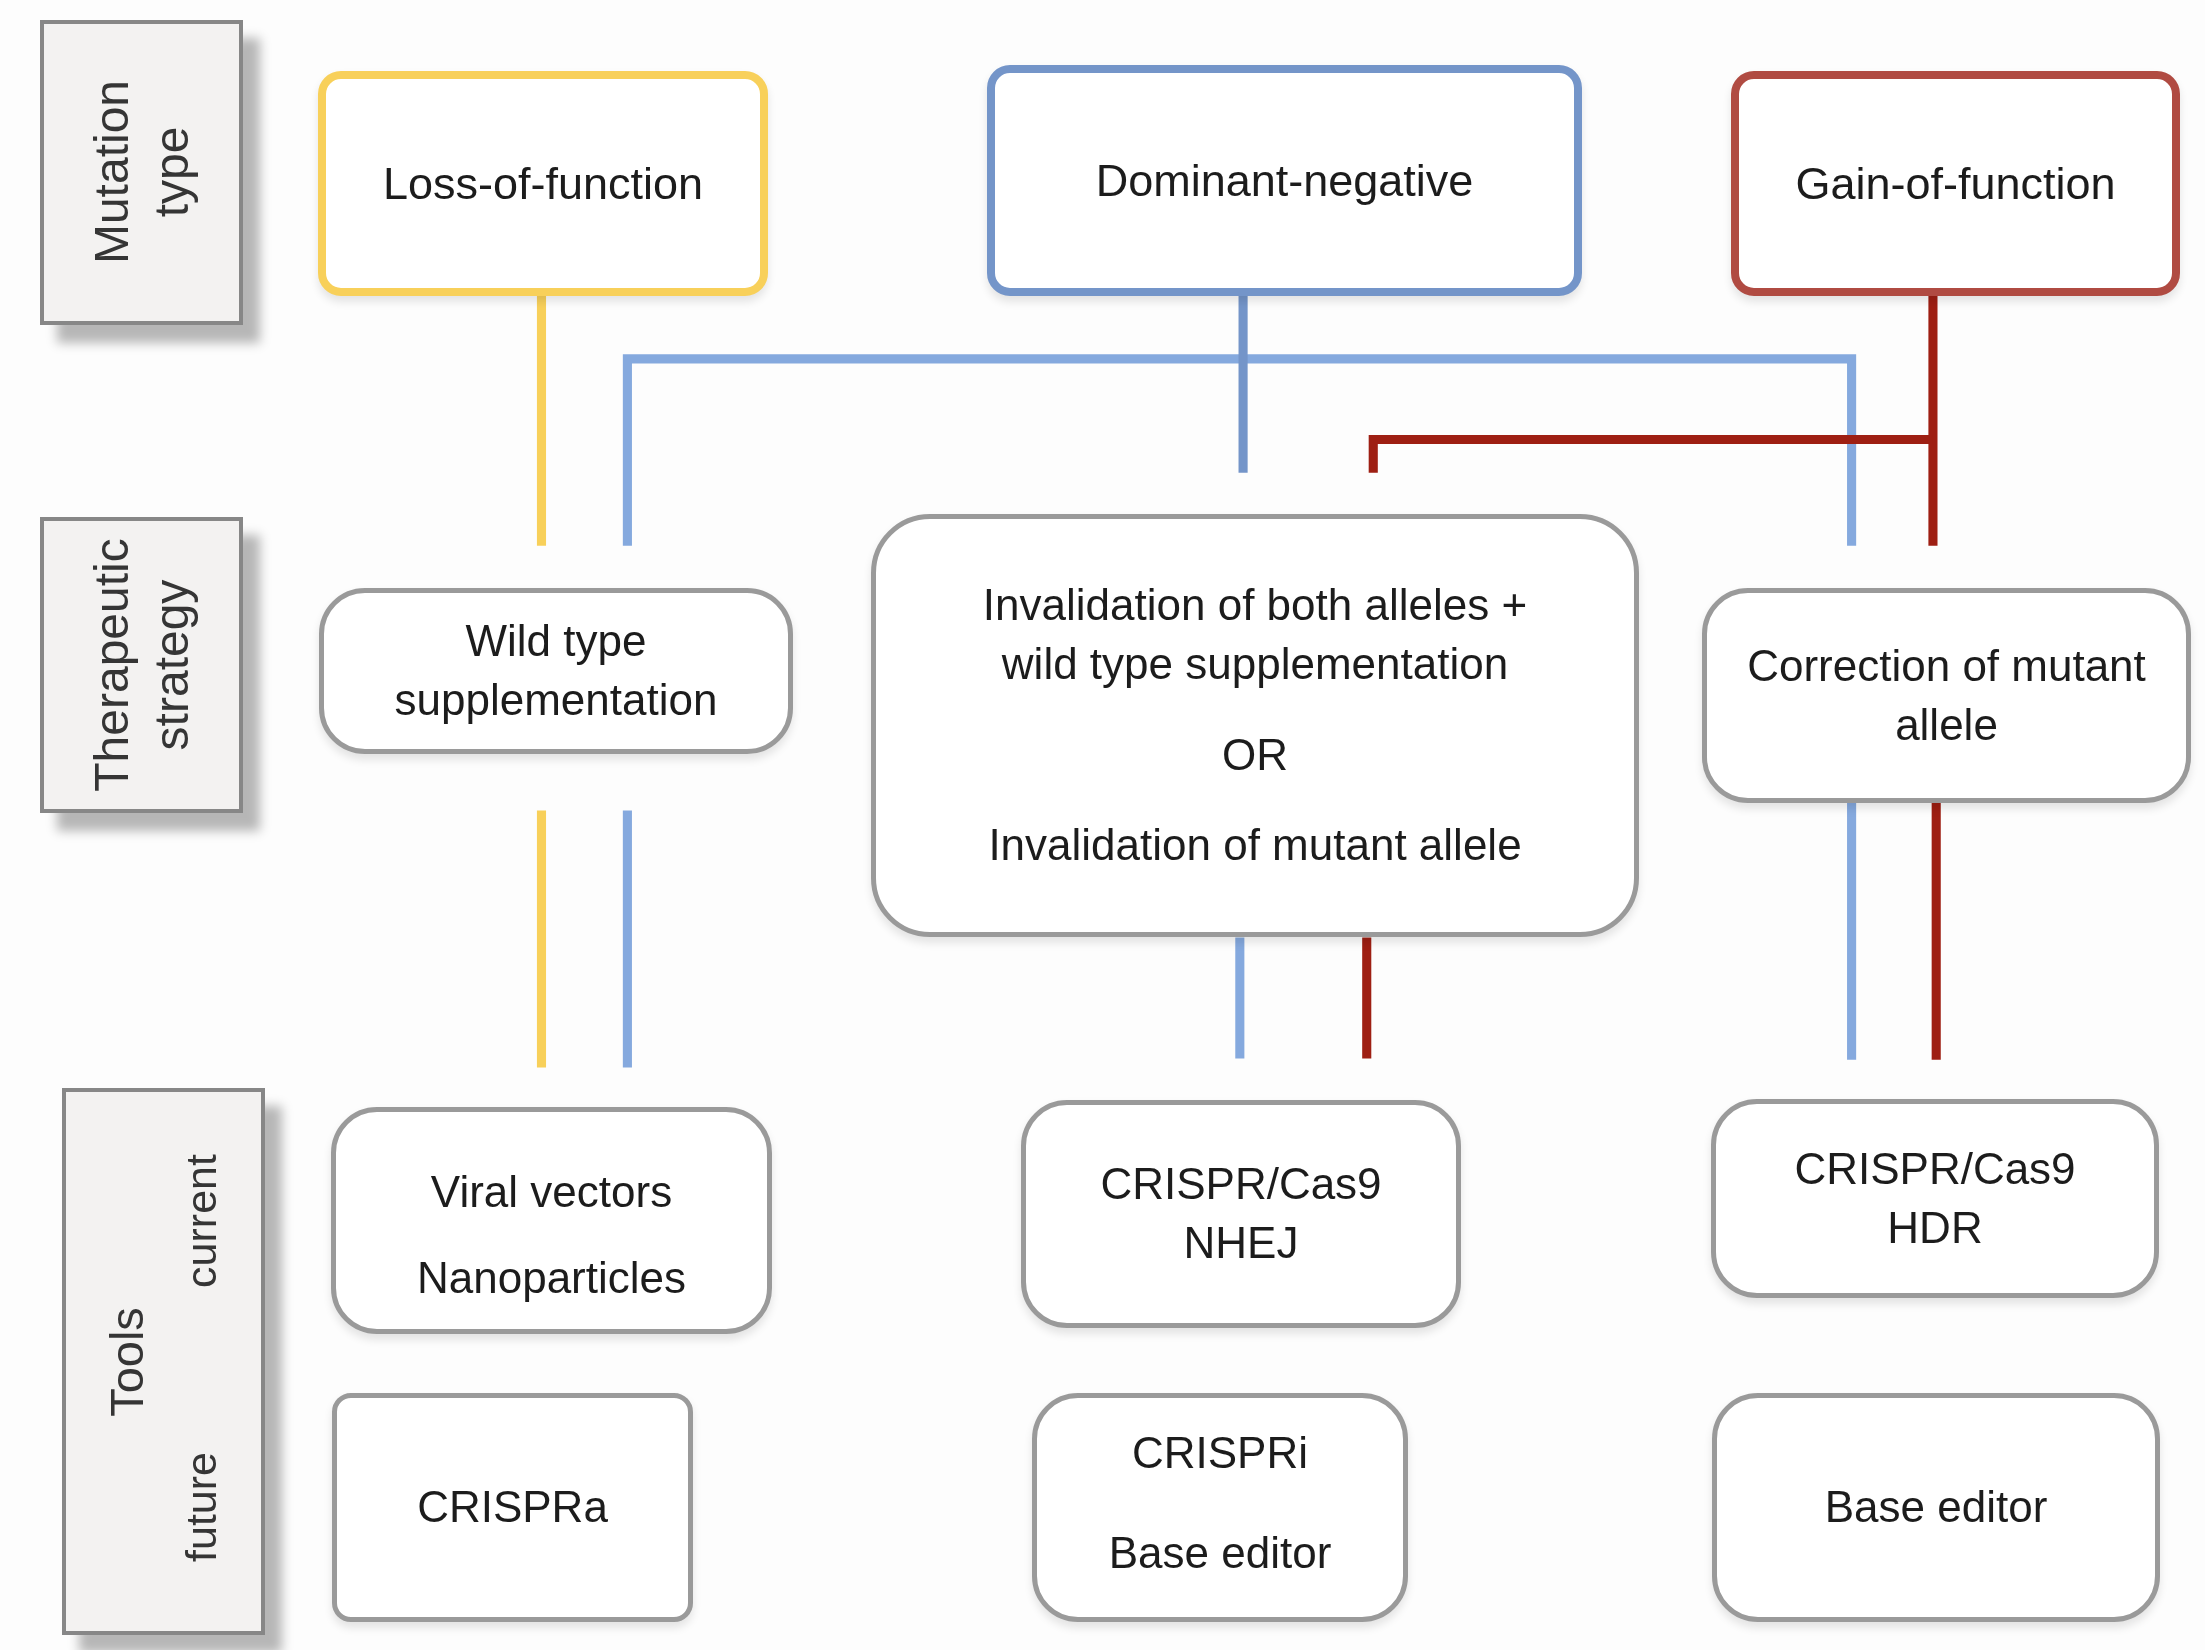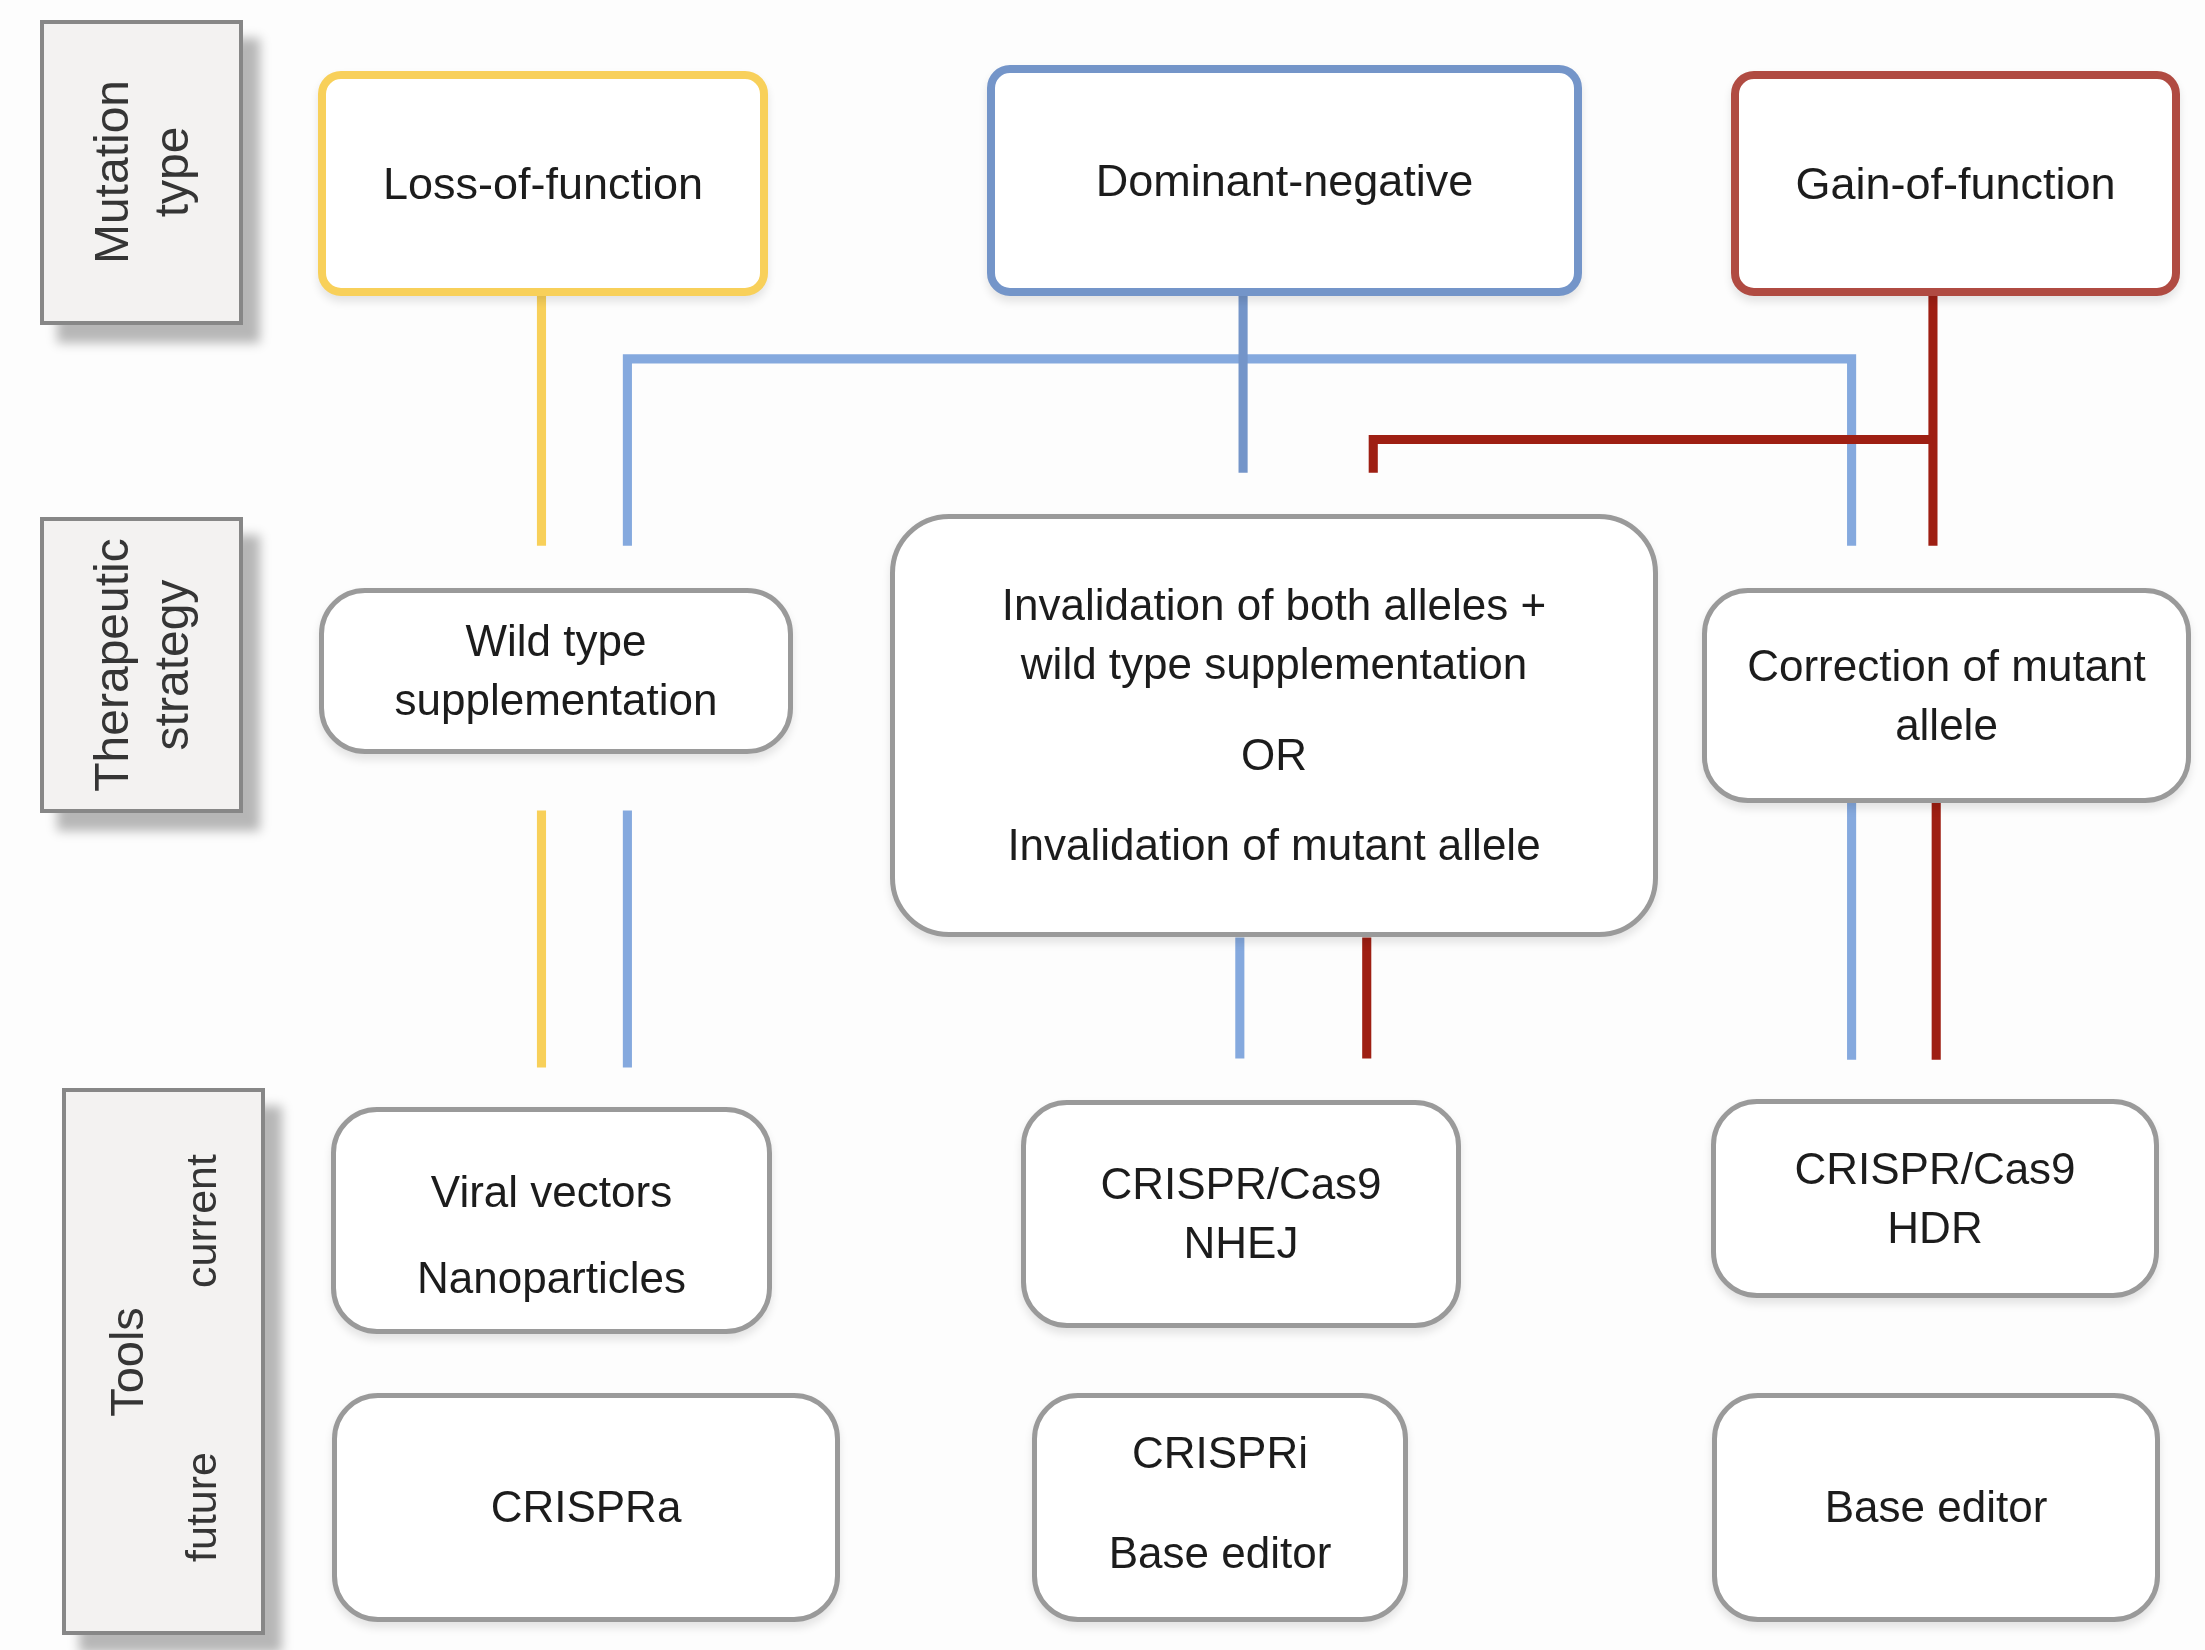"Invalidation of both alleles +" div.node { left: 890px -> 871px }
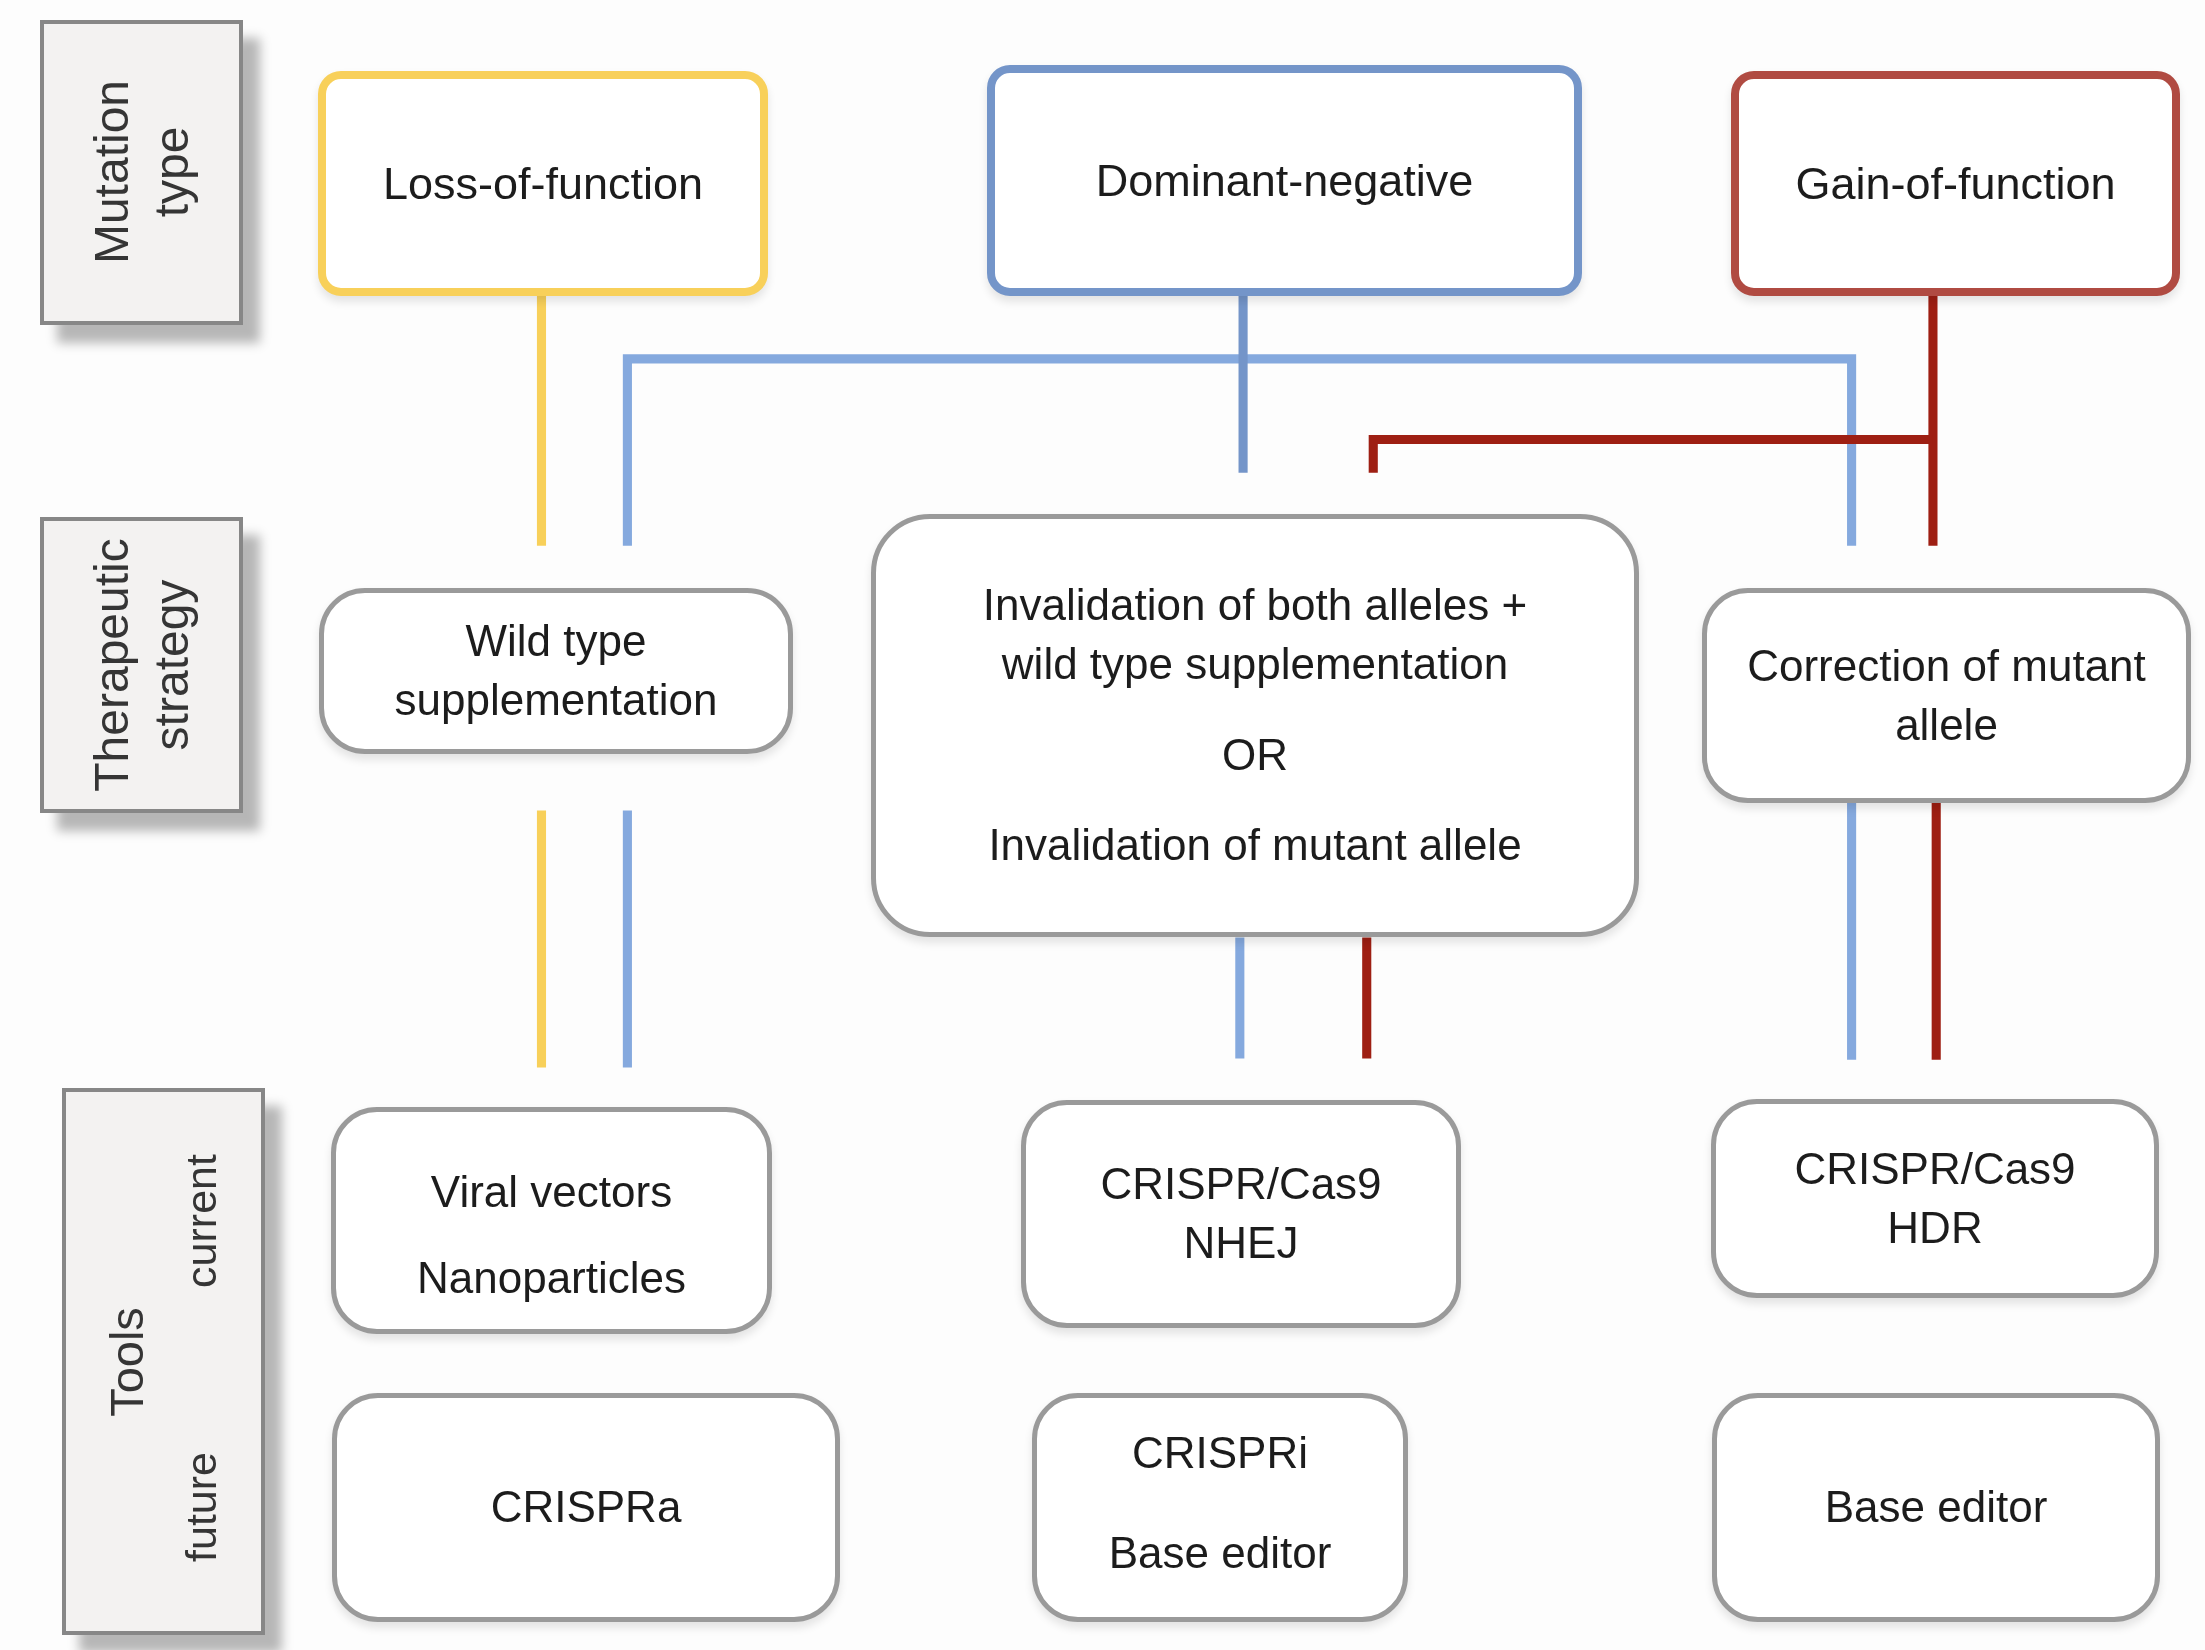"CRISPRa" div.node { border-radius: none -> 19px; width: 508px -> 361px }
